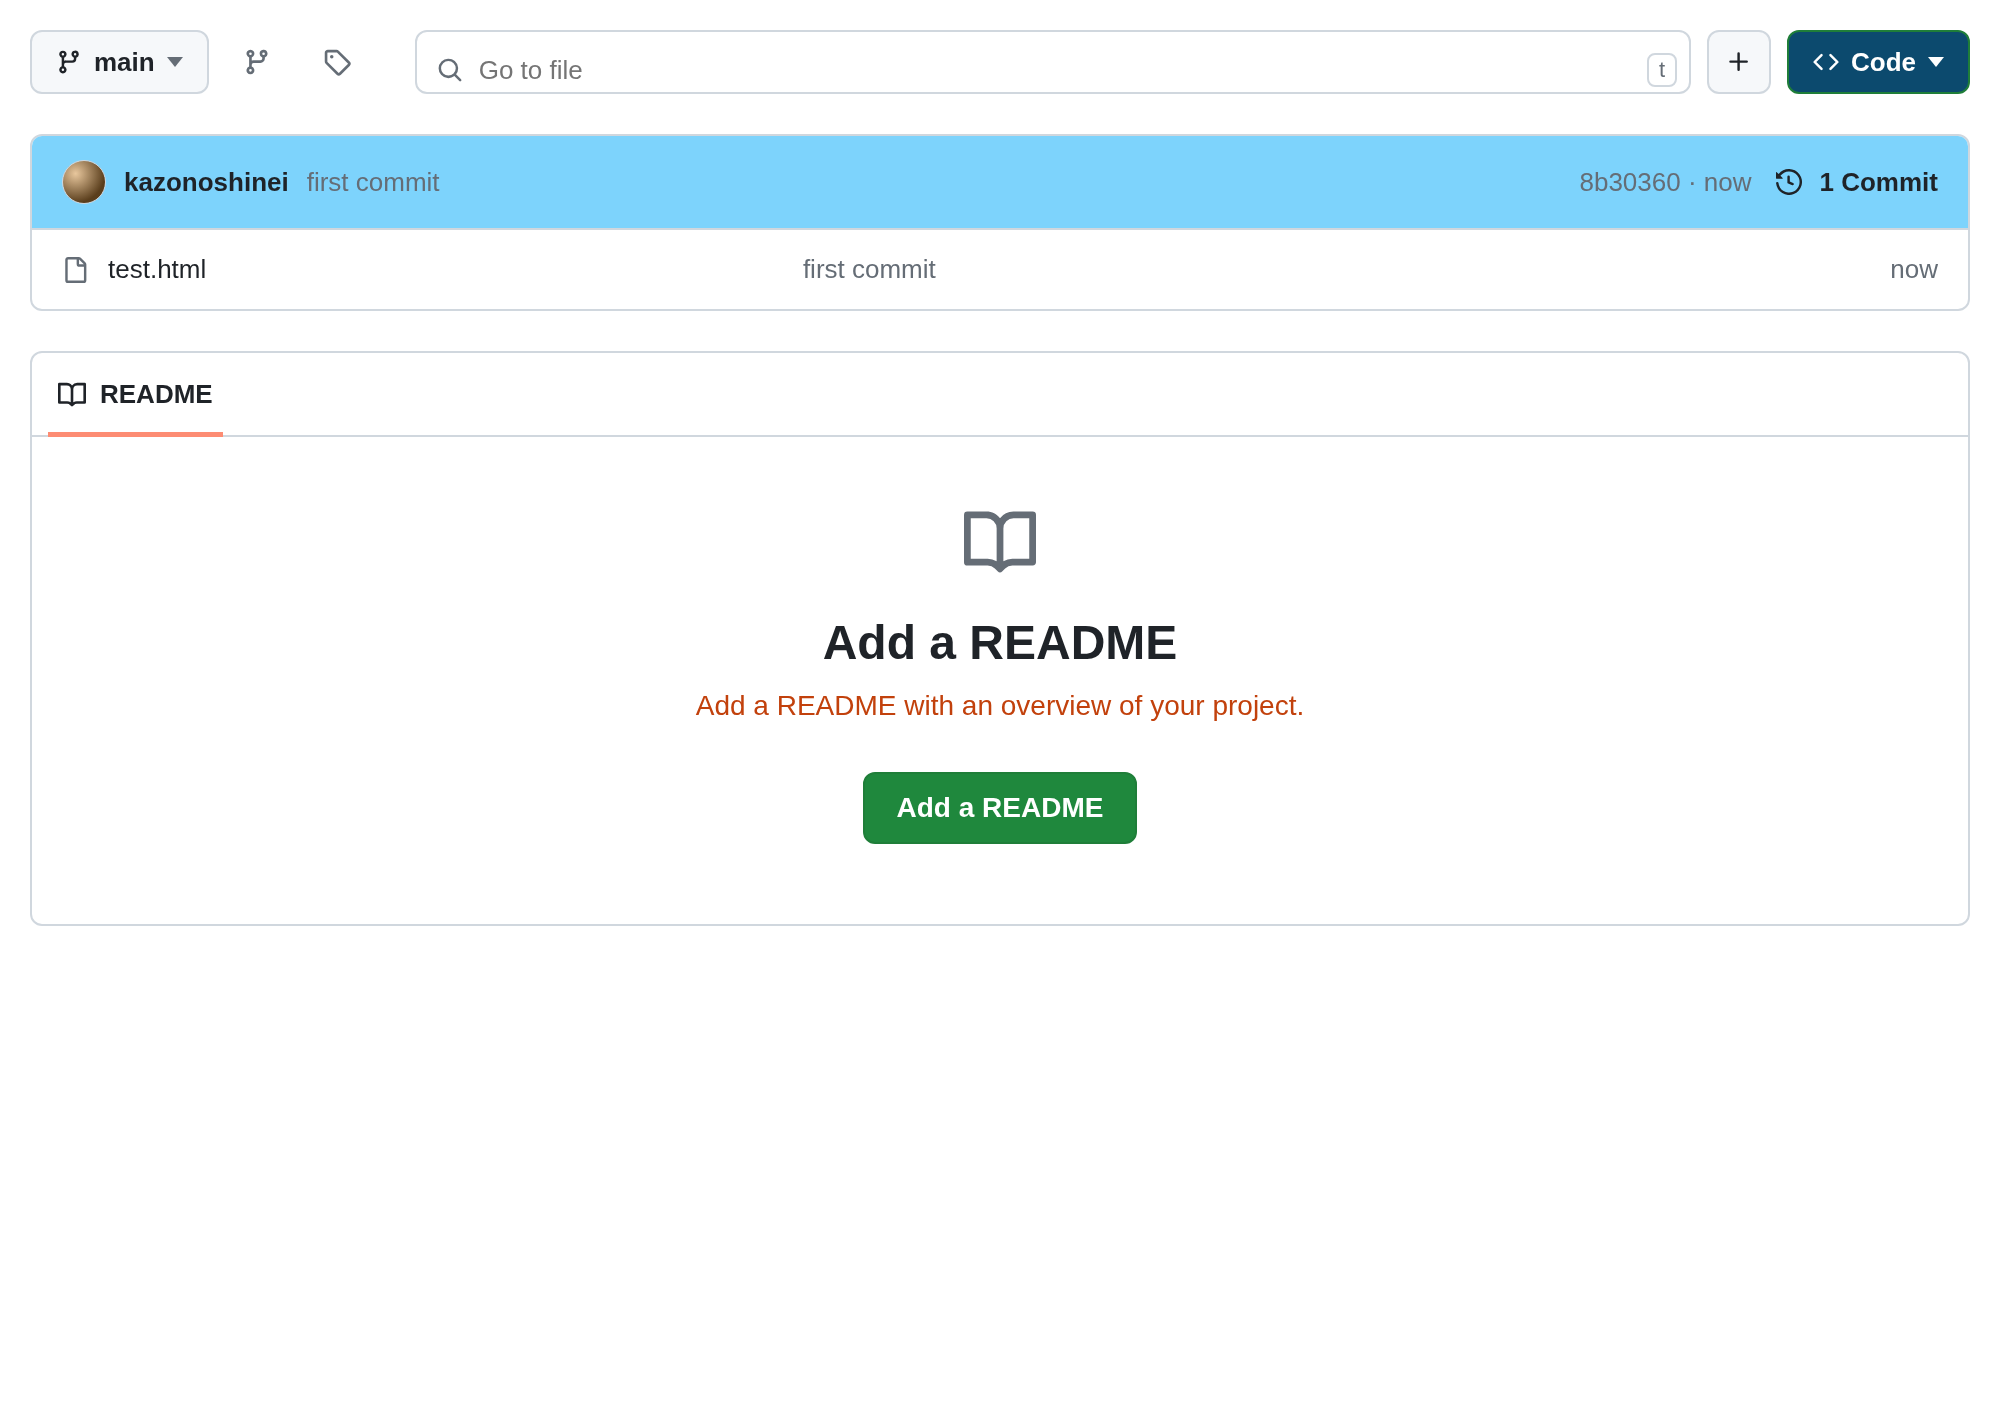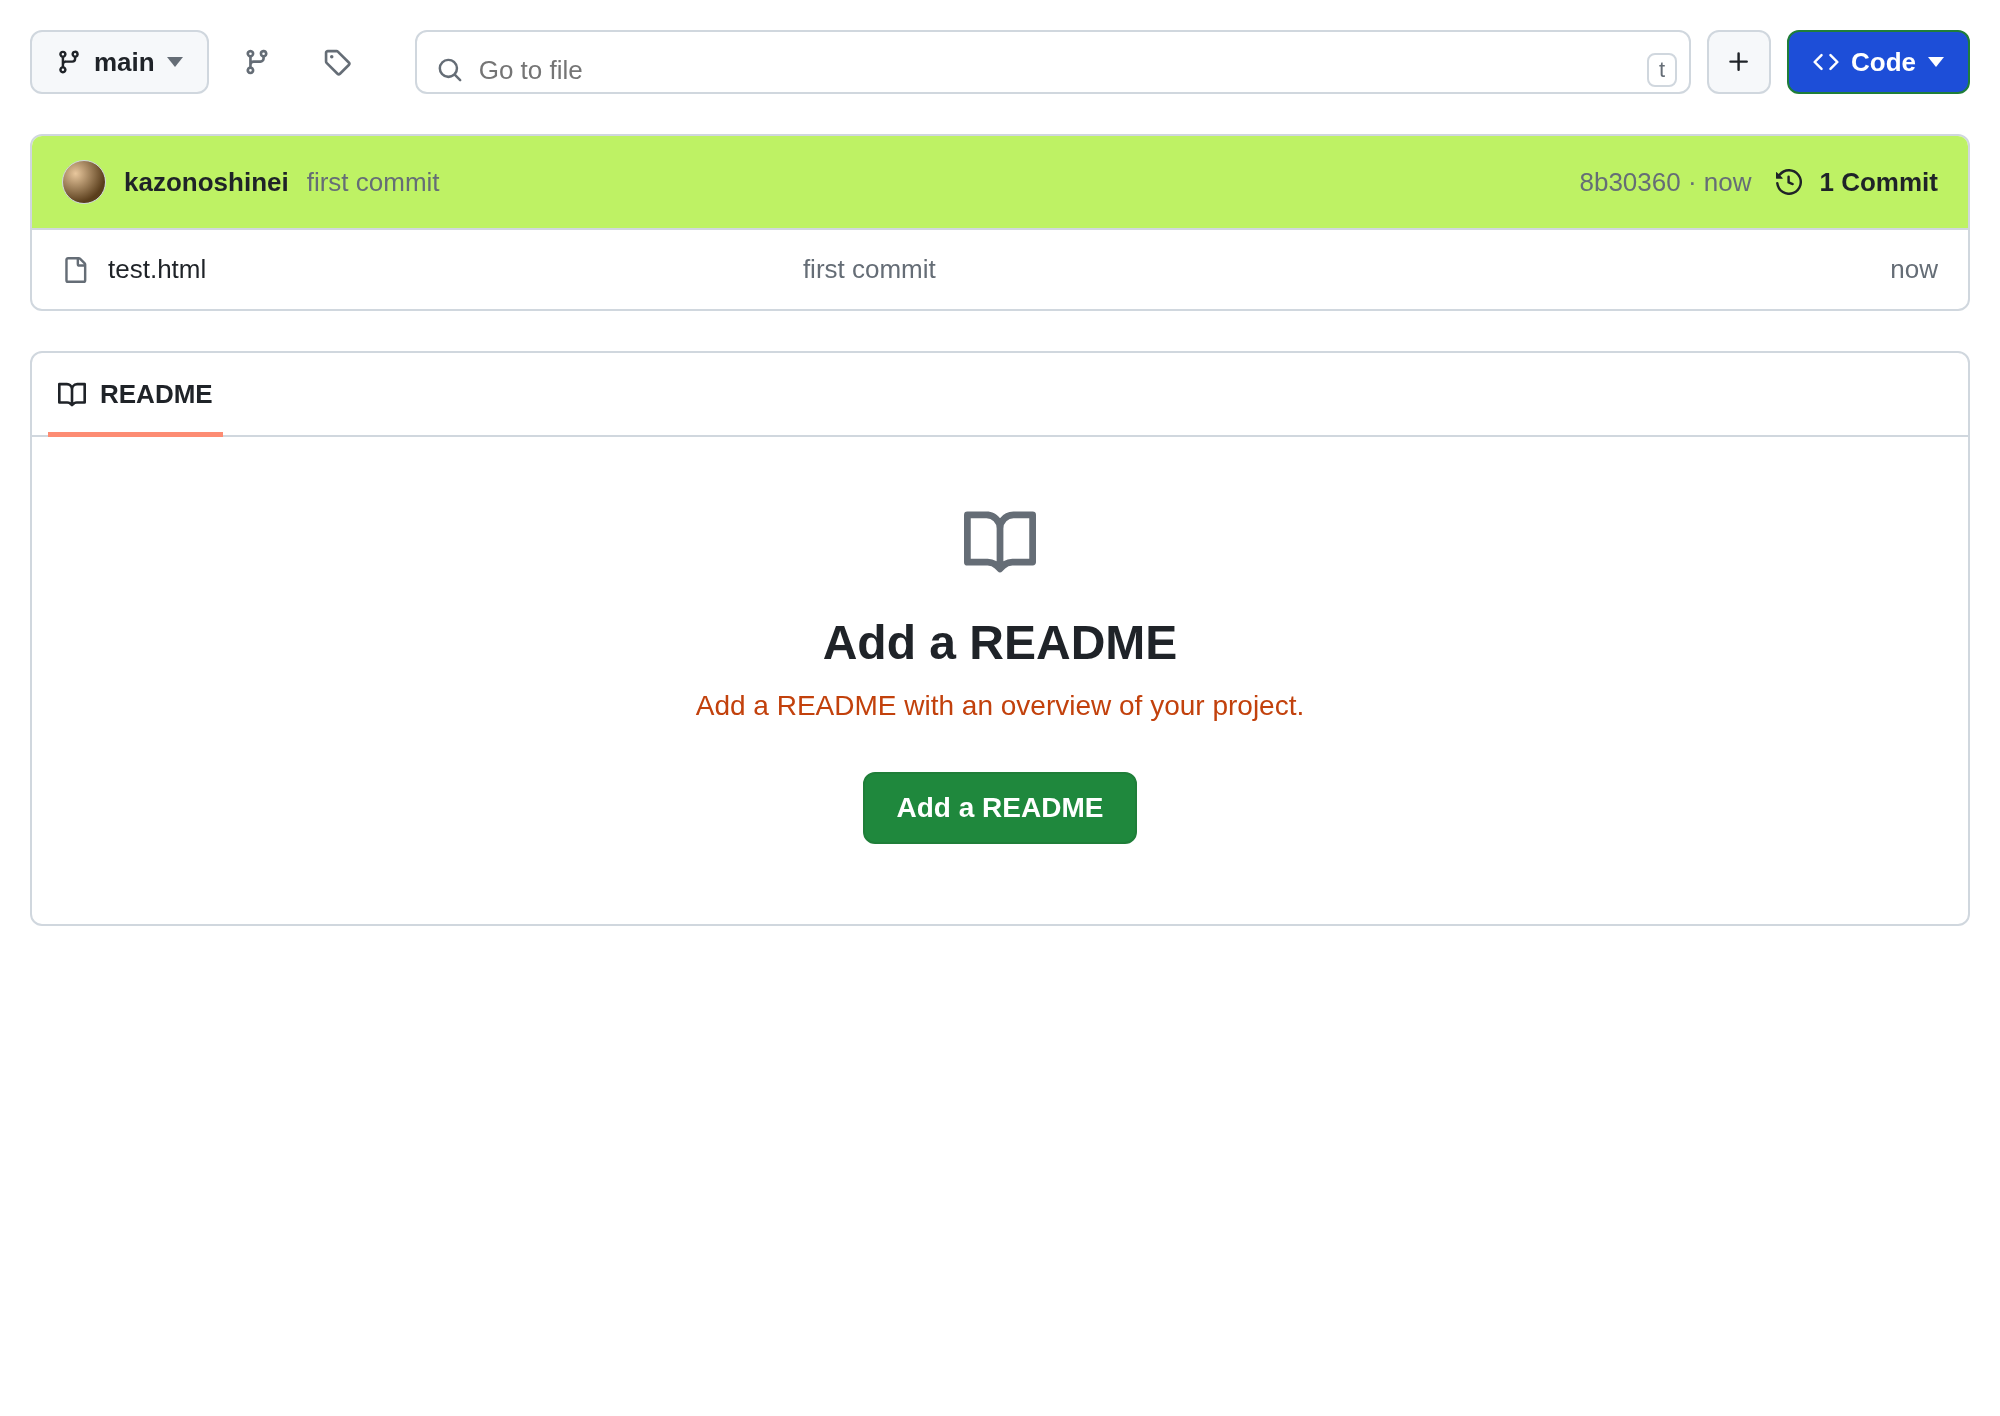"Code" .btn-green { background: #1d4ed8 -> #0c4a6e }
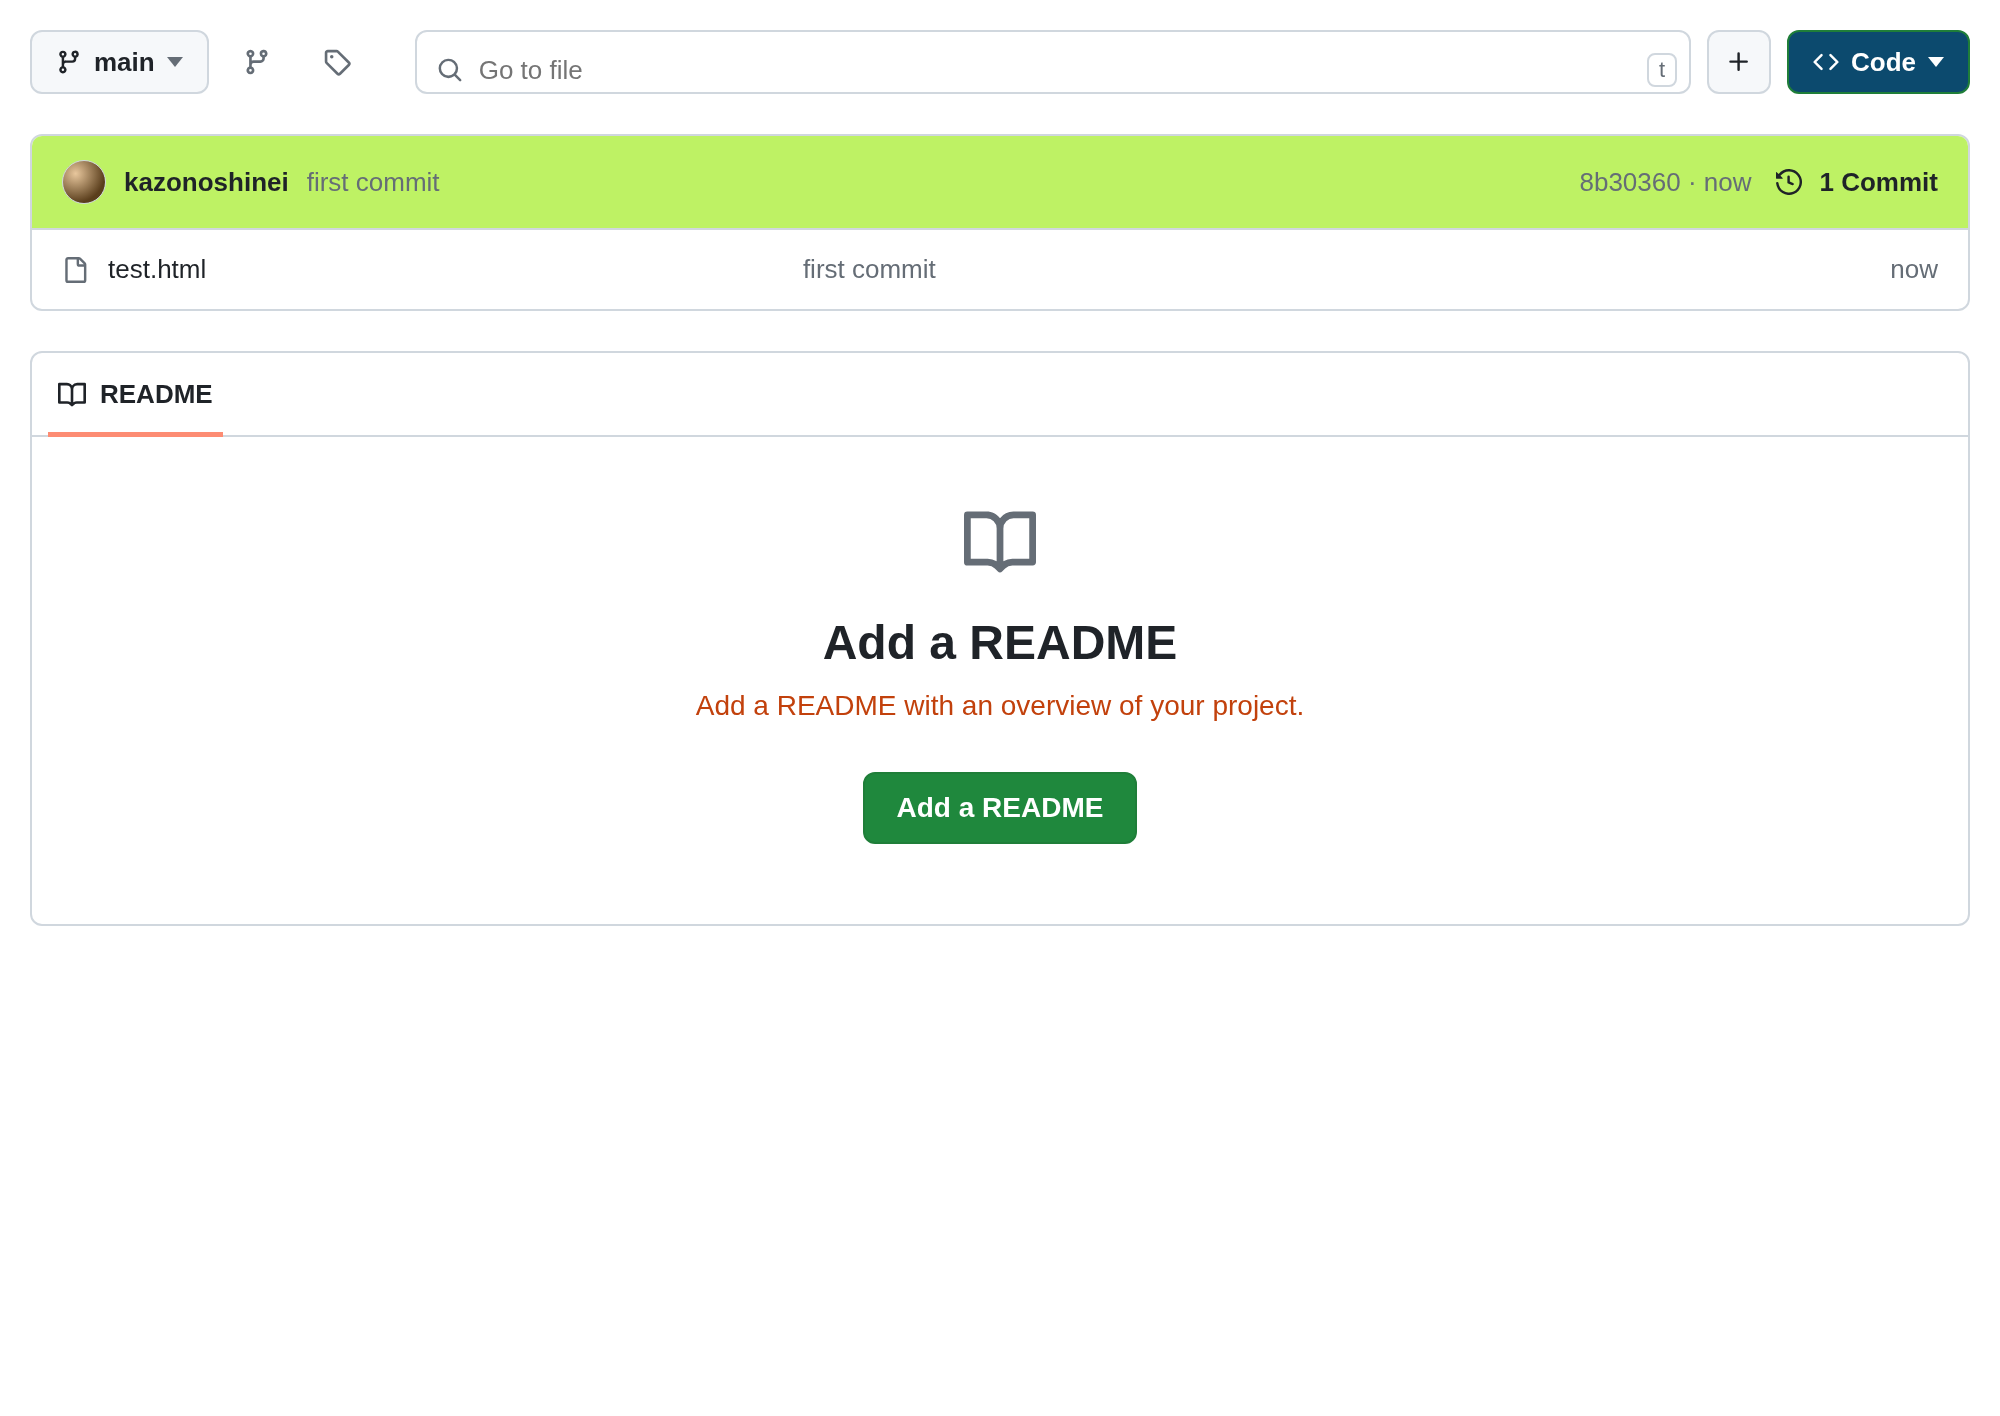"kazonoshinei" .commit-header { background: #bef264 -> #7dd3fc }
